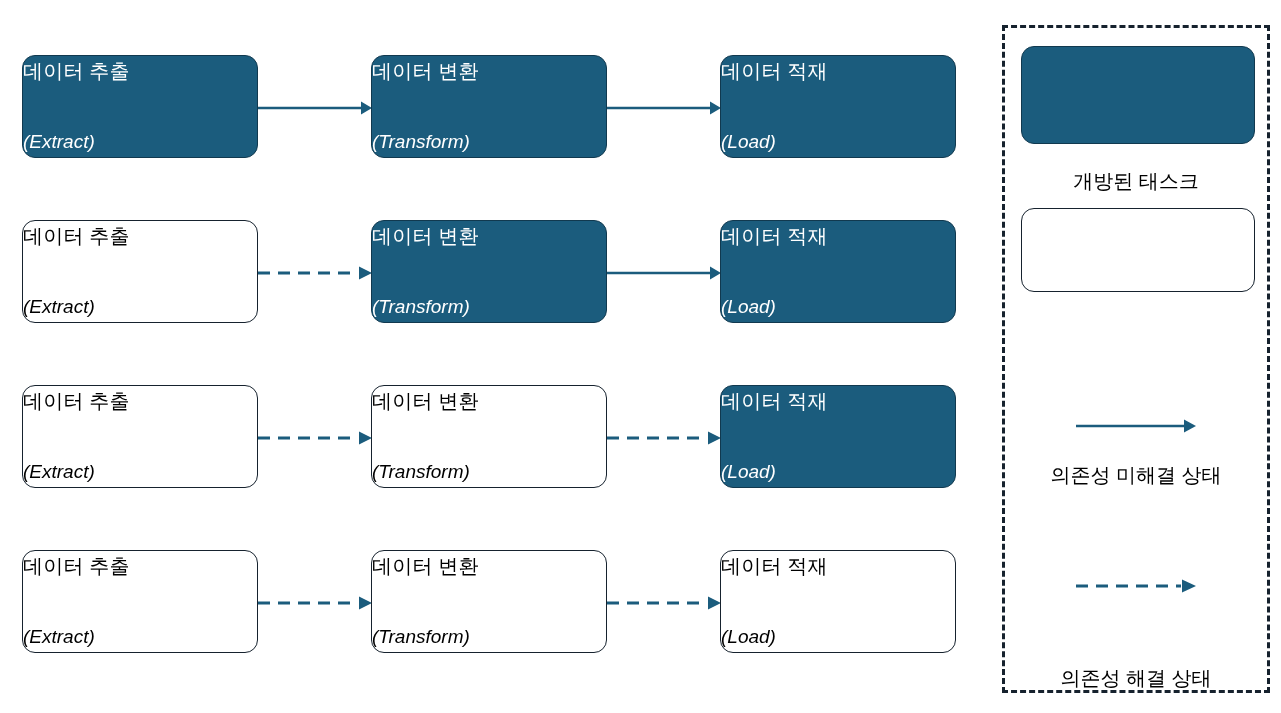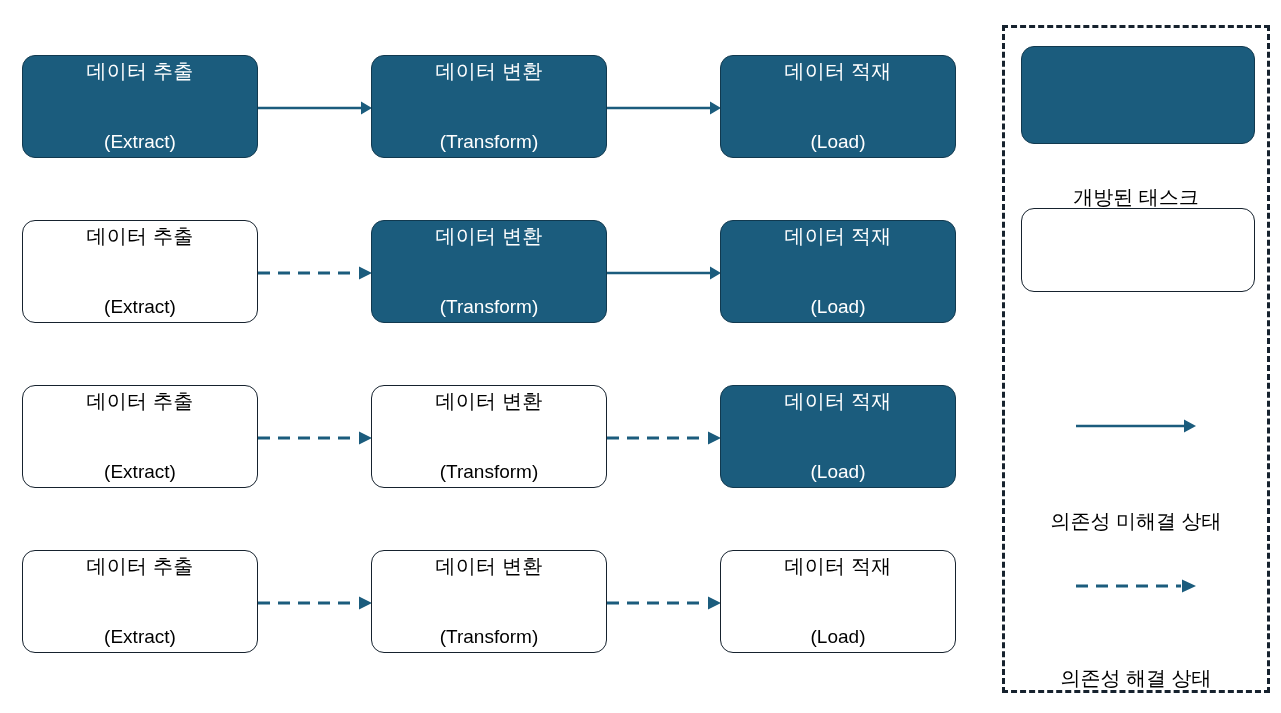"데이터 추출" .node { align-items: center -> flex-start }
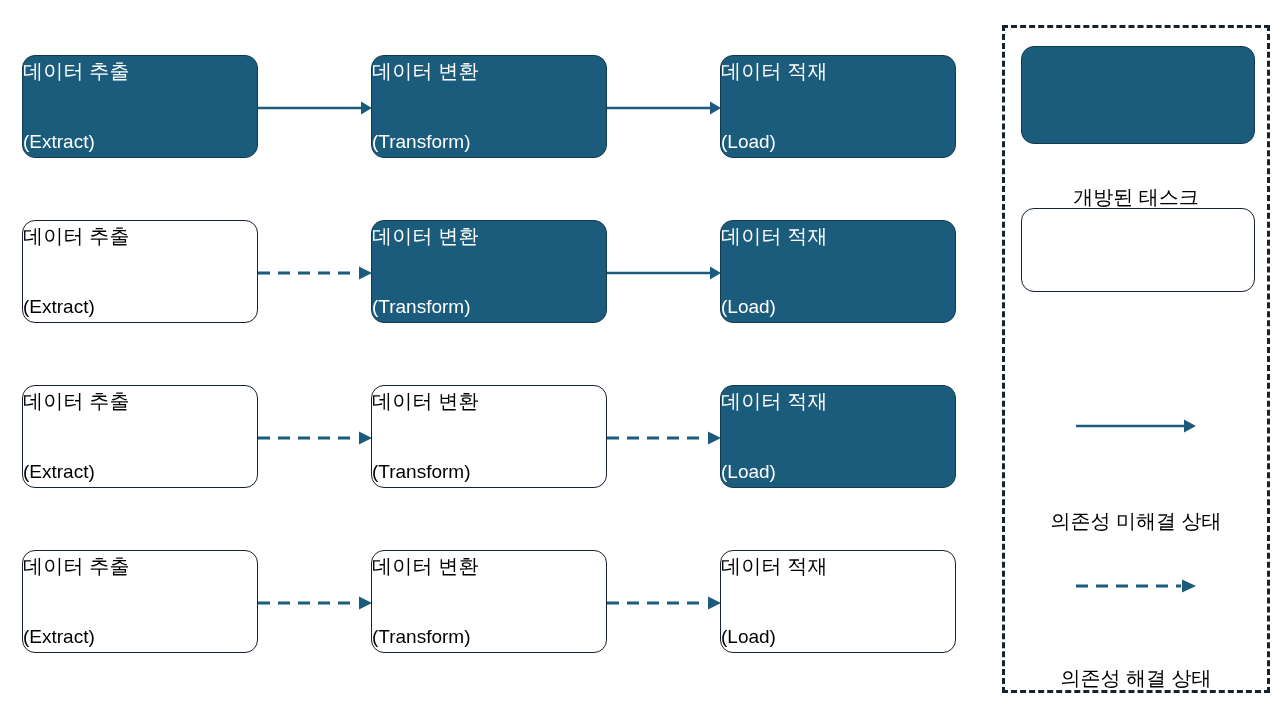"(Extract)" .node .en { font-style: none -> italic }
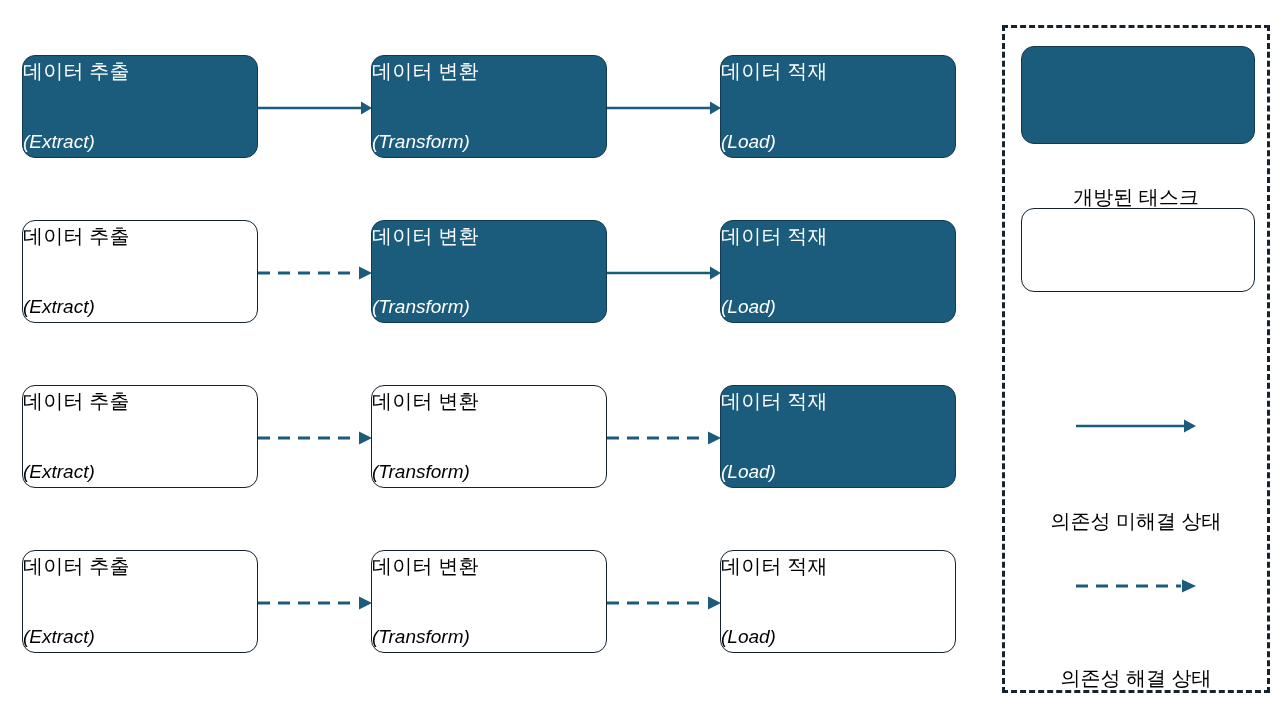"개방된 태스크" div.legend-label { margin-top: 16px -> none }
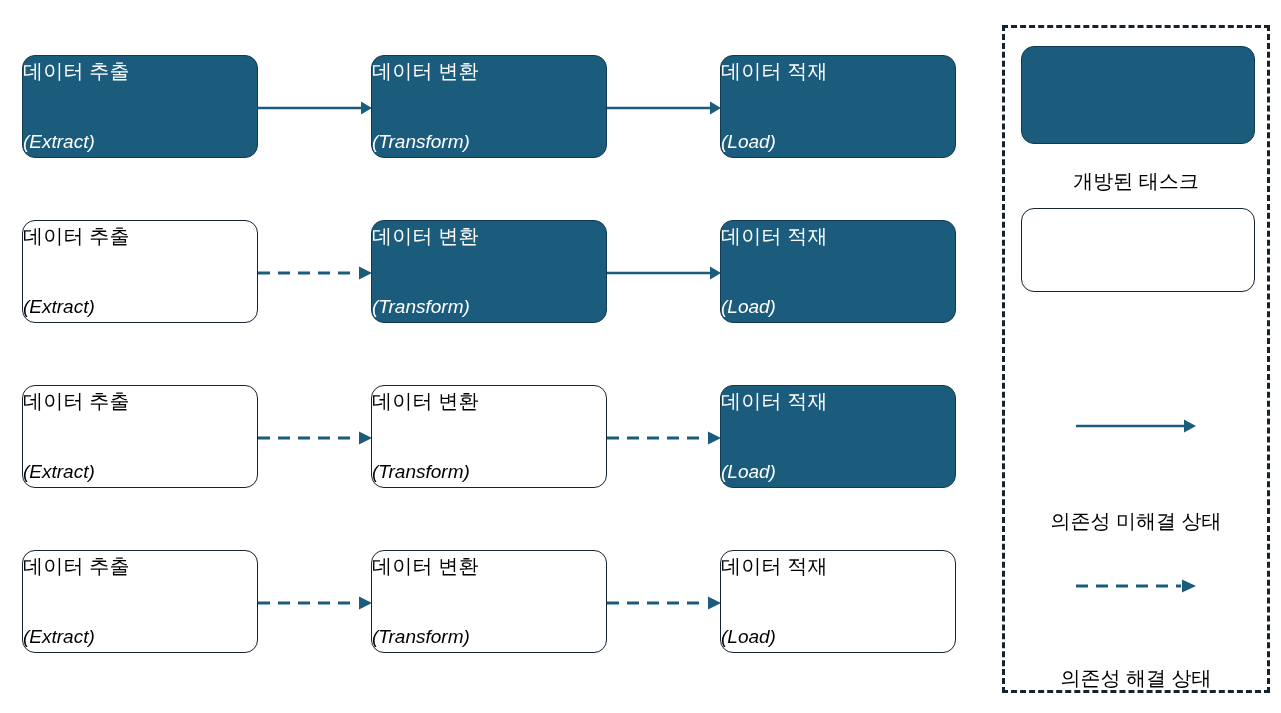"의존성 미해결 상태" div.legend-label { top: 480px -> 434px }
